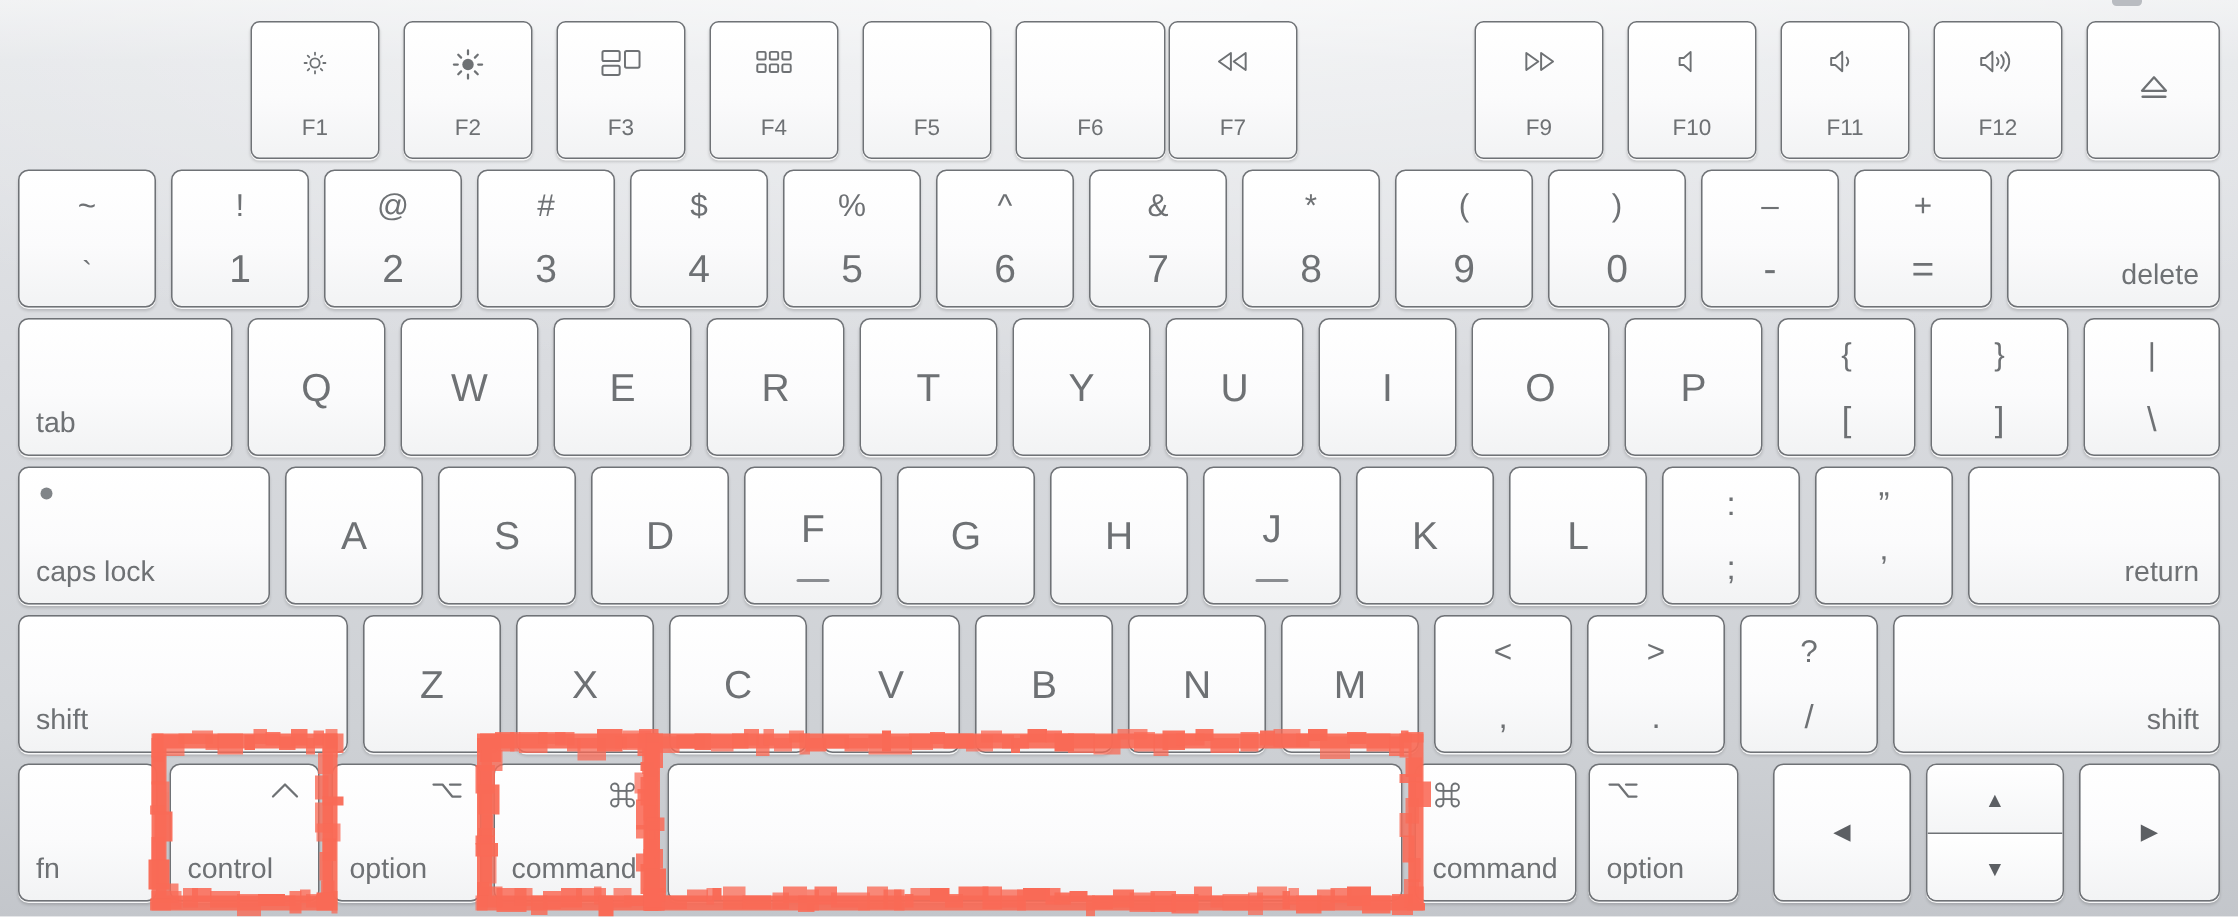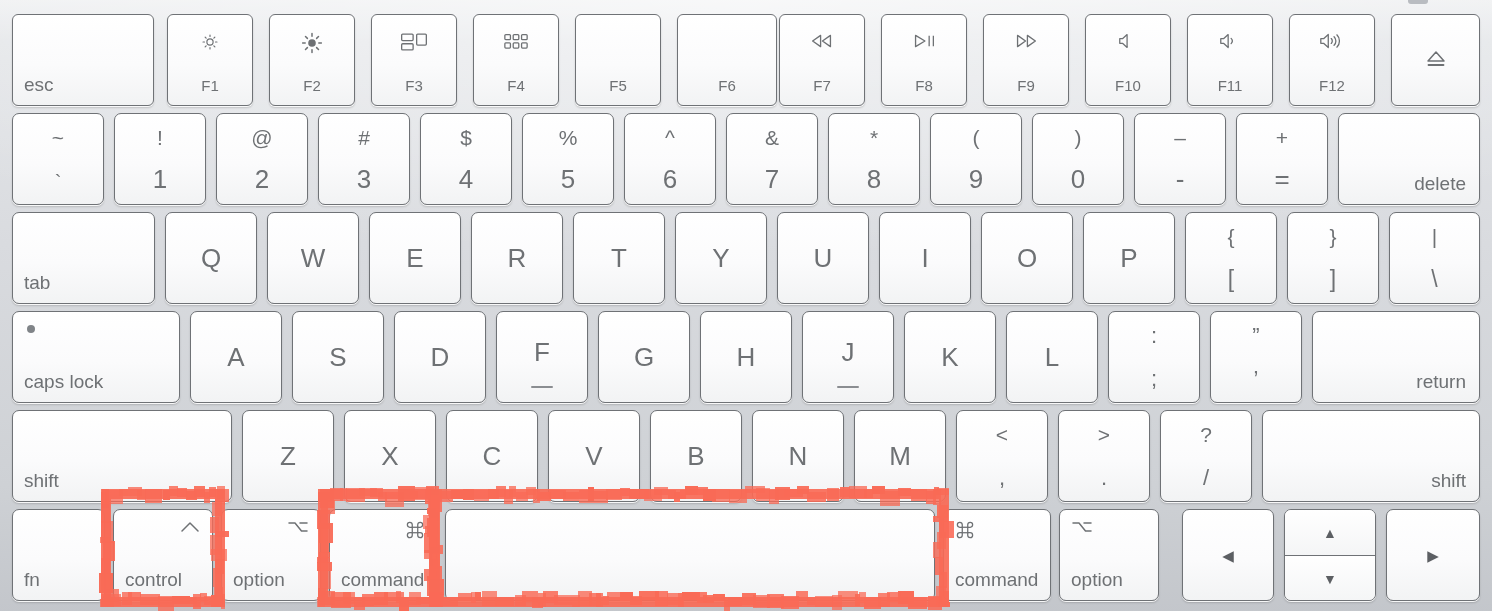"esc" div.key { html: <div> <span>esc</span> </div> -> none }
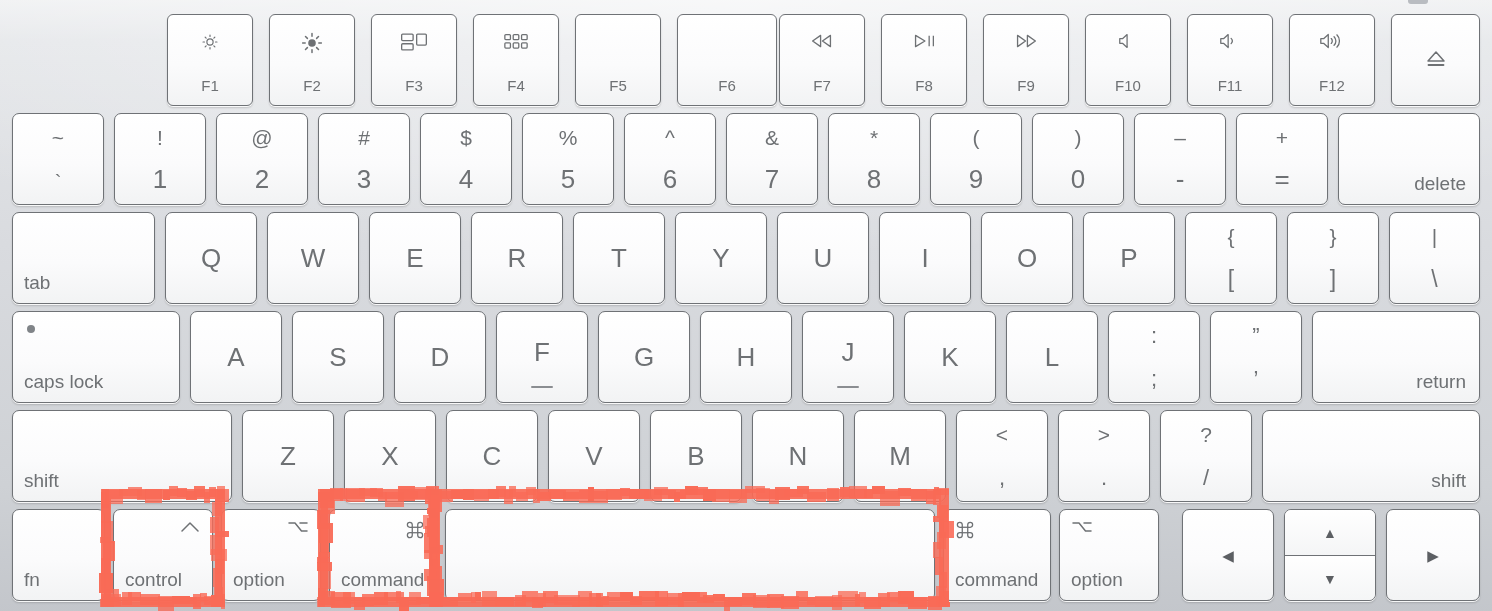"F8" div.key { html: <div> <span> <svg> <path></path> <path></path> </svg> </span> <span>F8</span> </div> -> none }
